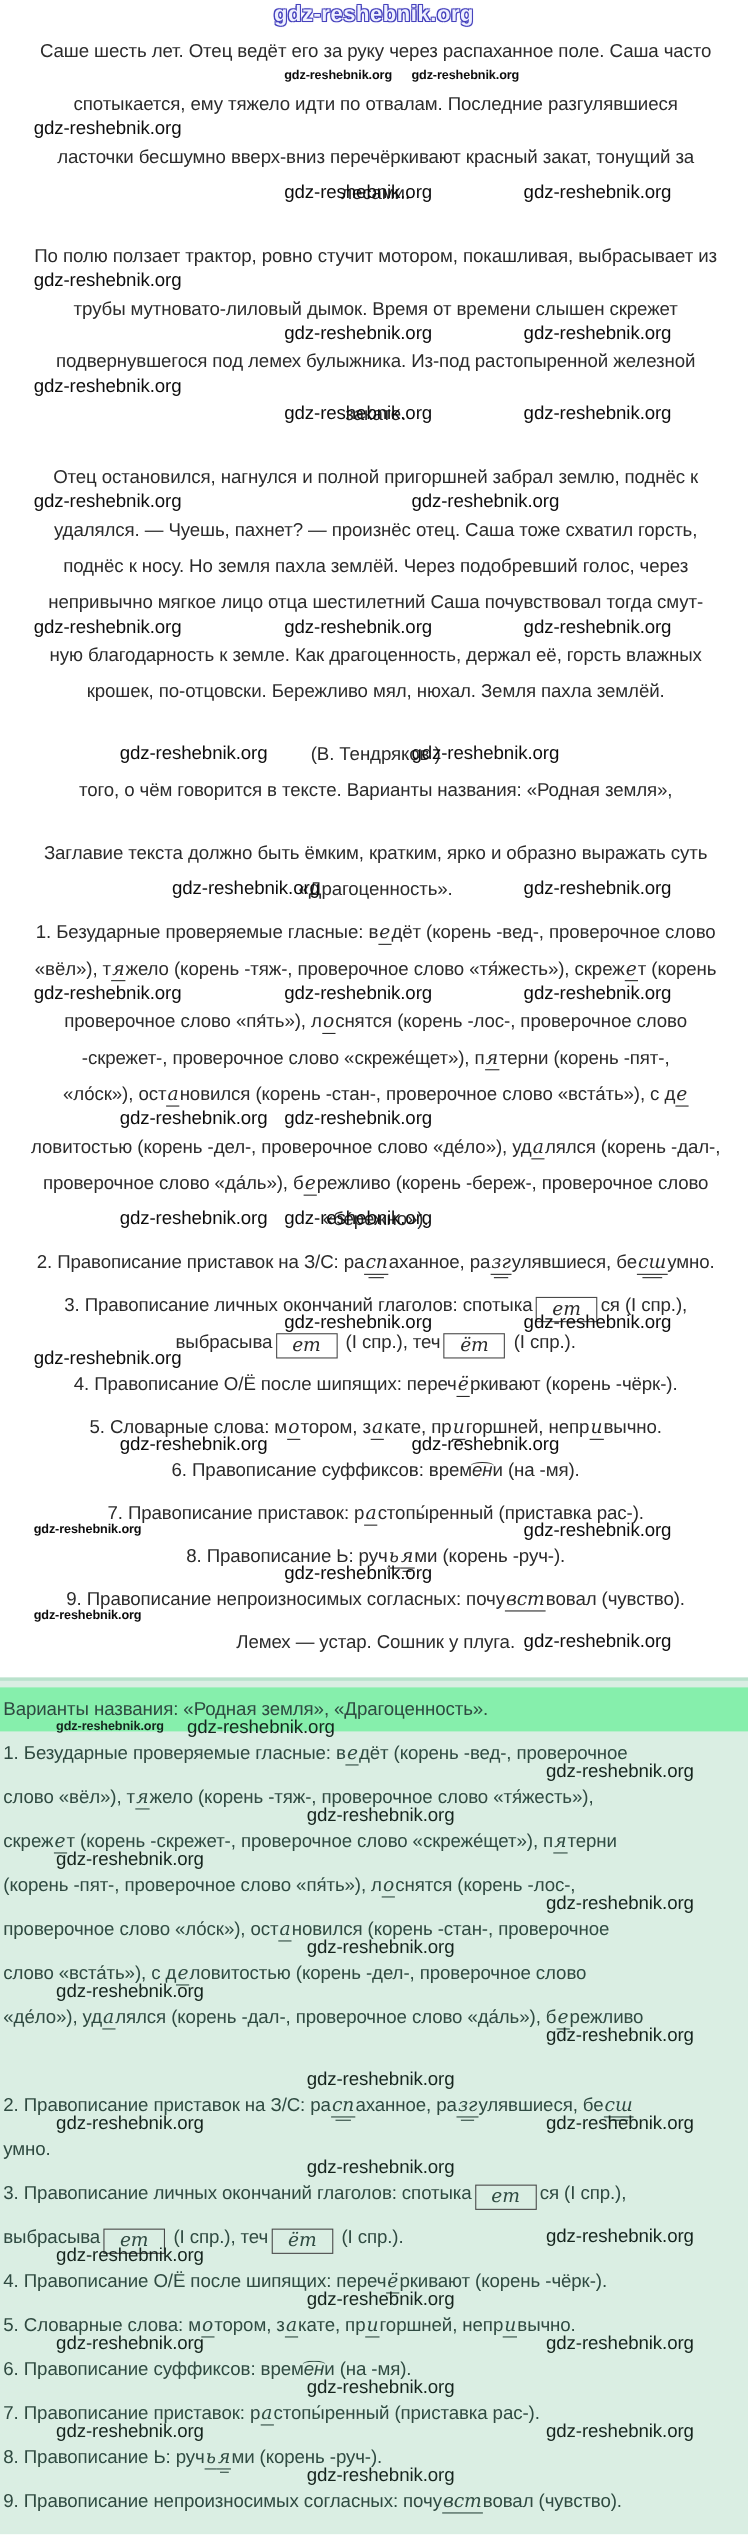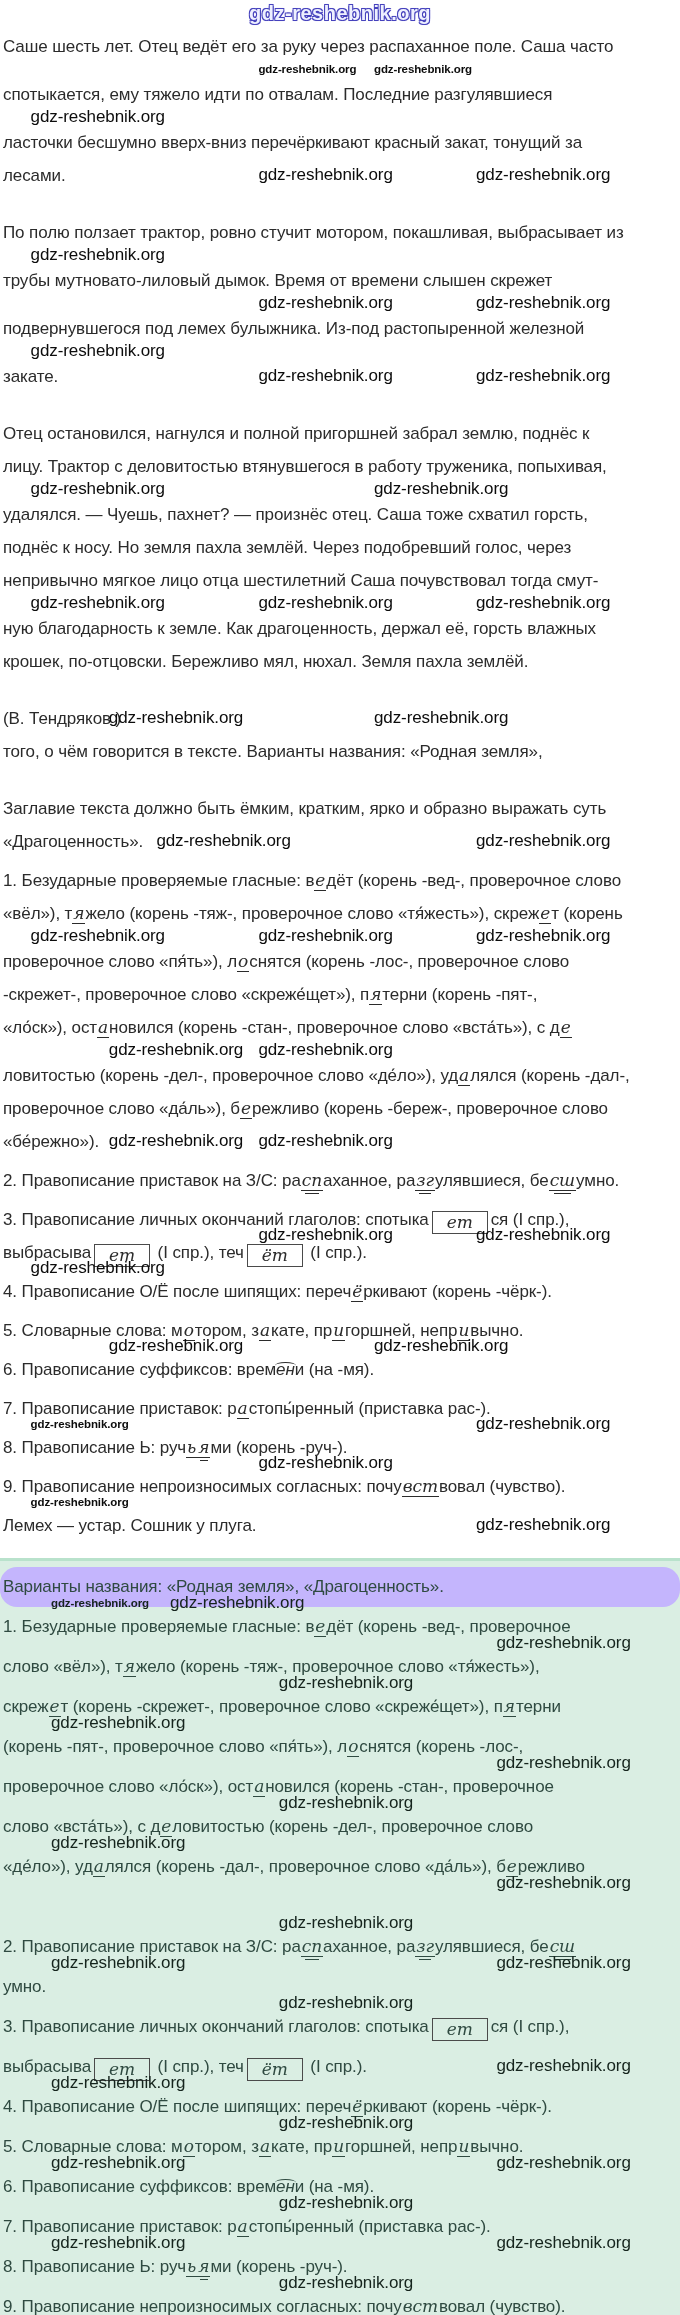"Саше шесть лет. Отец ведёт" .white { text-align: none -> center }
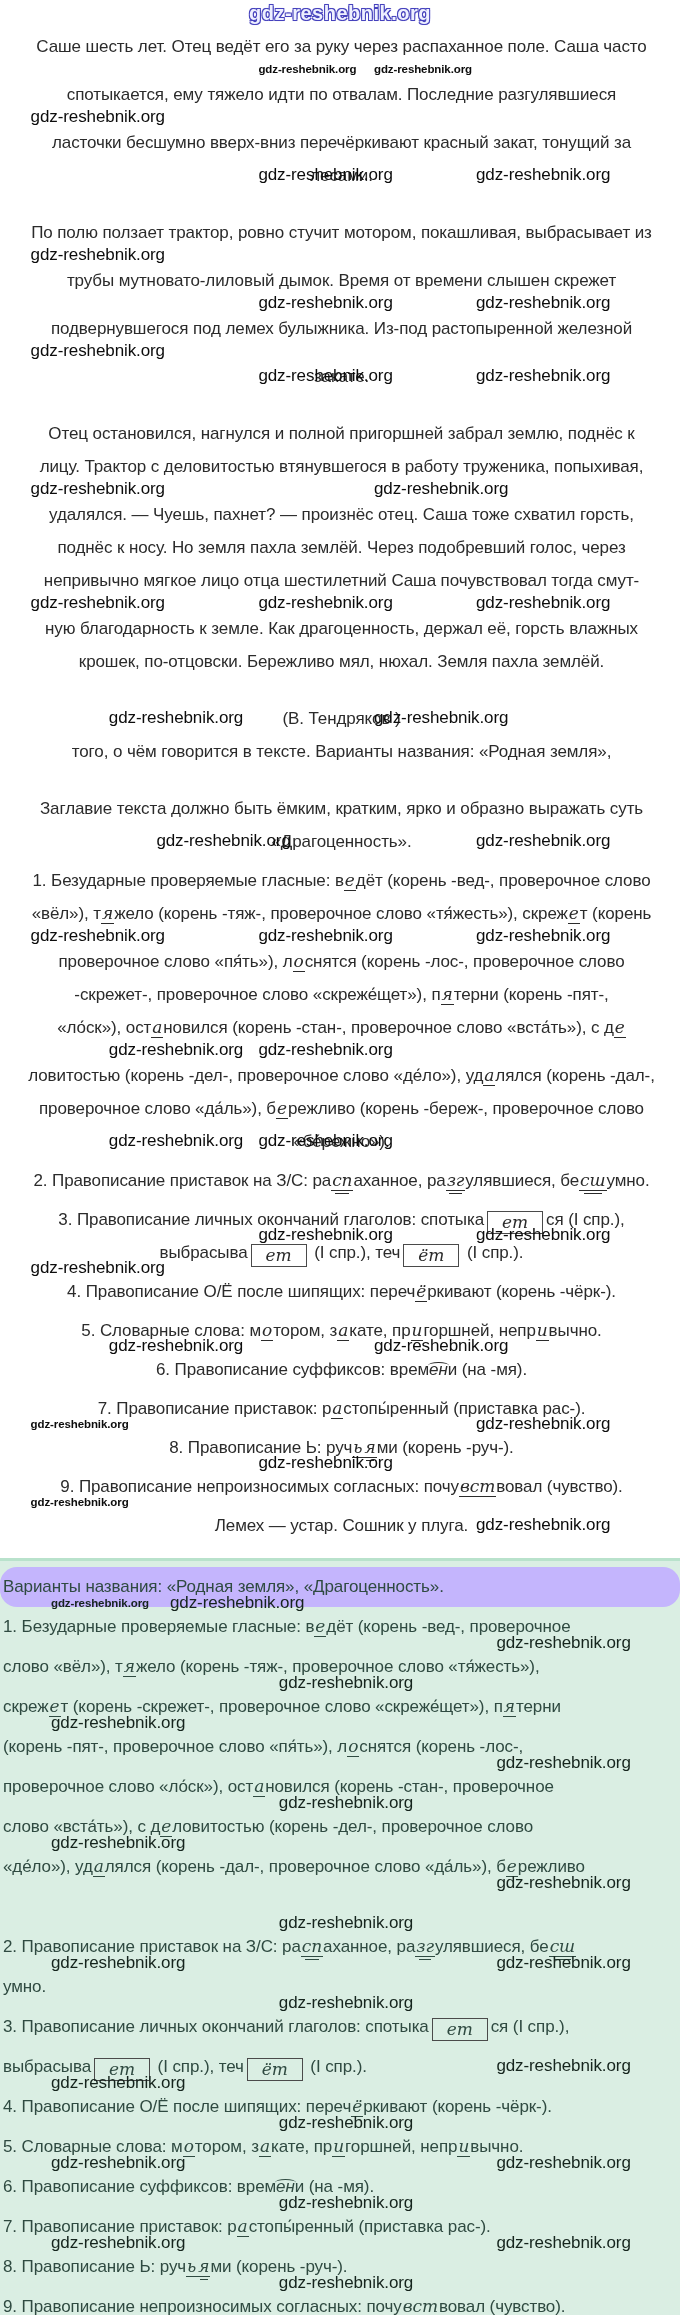"лицу. Трактор с деловитостью" div.row { html: <div><span>лицу. Трактор с деловитостью втянувшегося в работу труженика, попыхивая,</span></div> -> none }
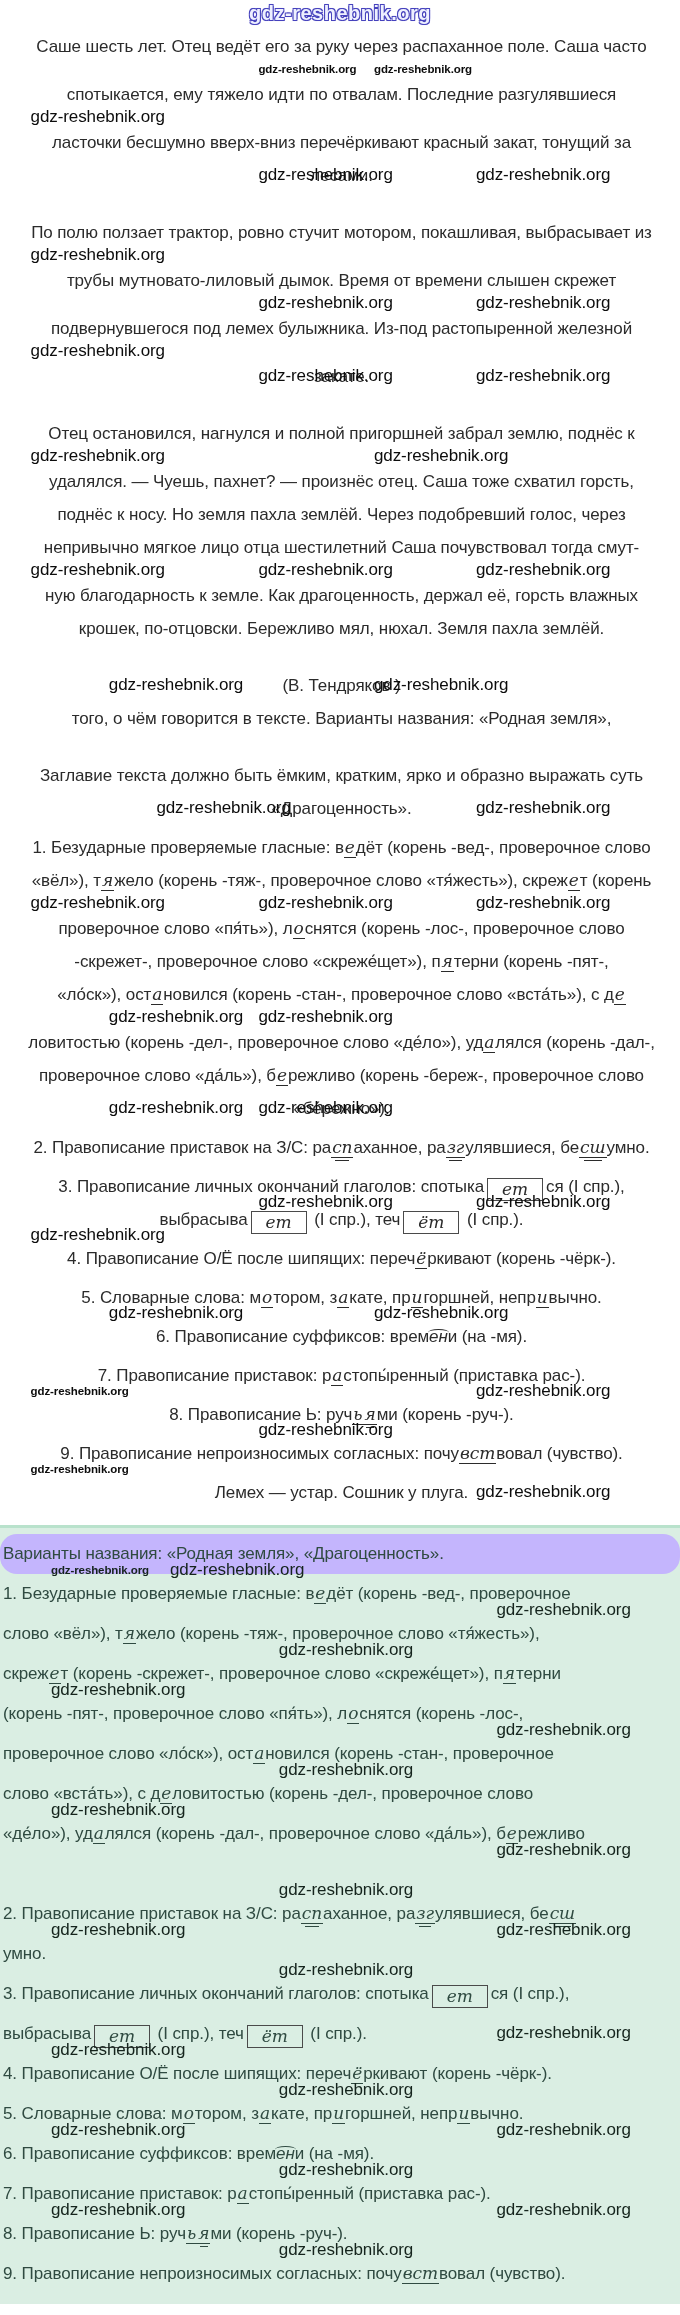"Варианты названия: «Родная земля»," .green .row.first { background: #c4b5fd -> #86efac; border-radius: 17px -> none }
